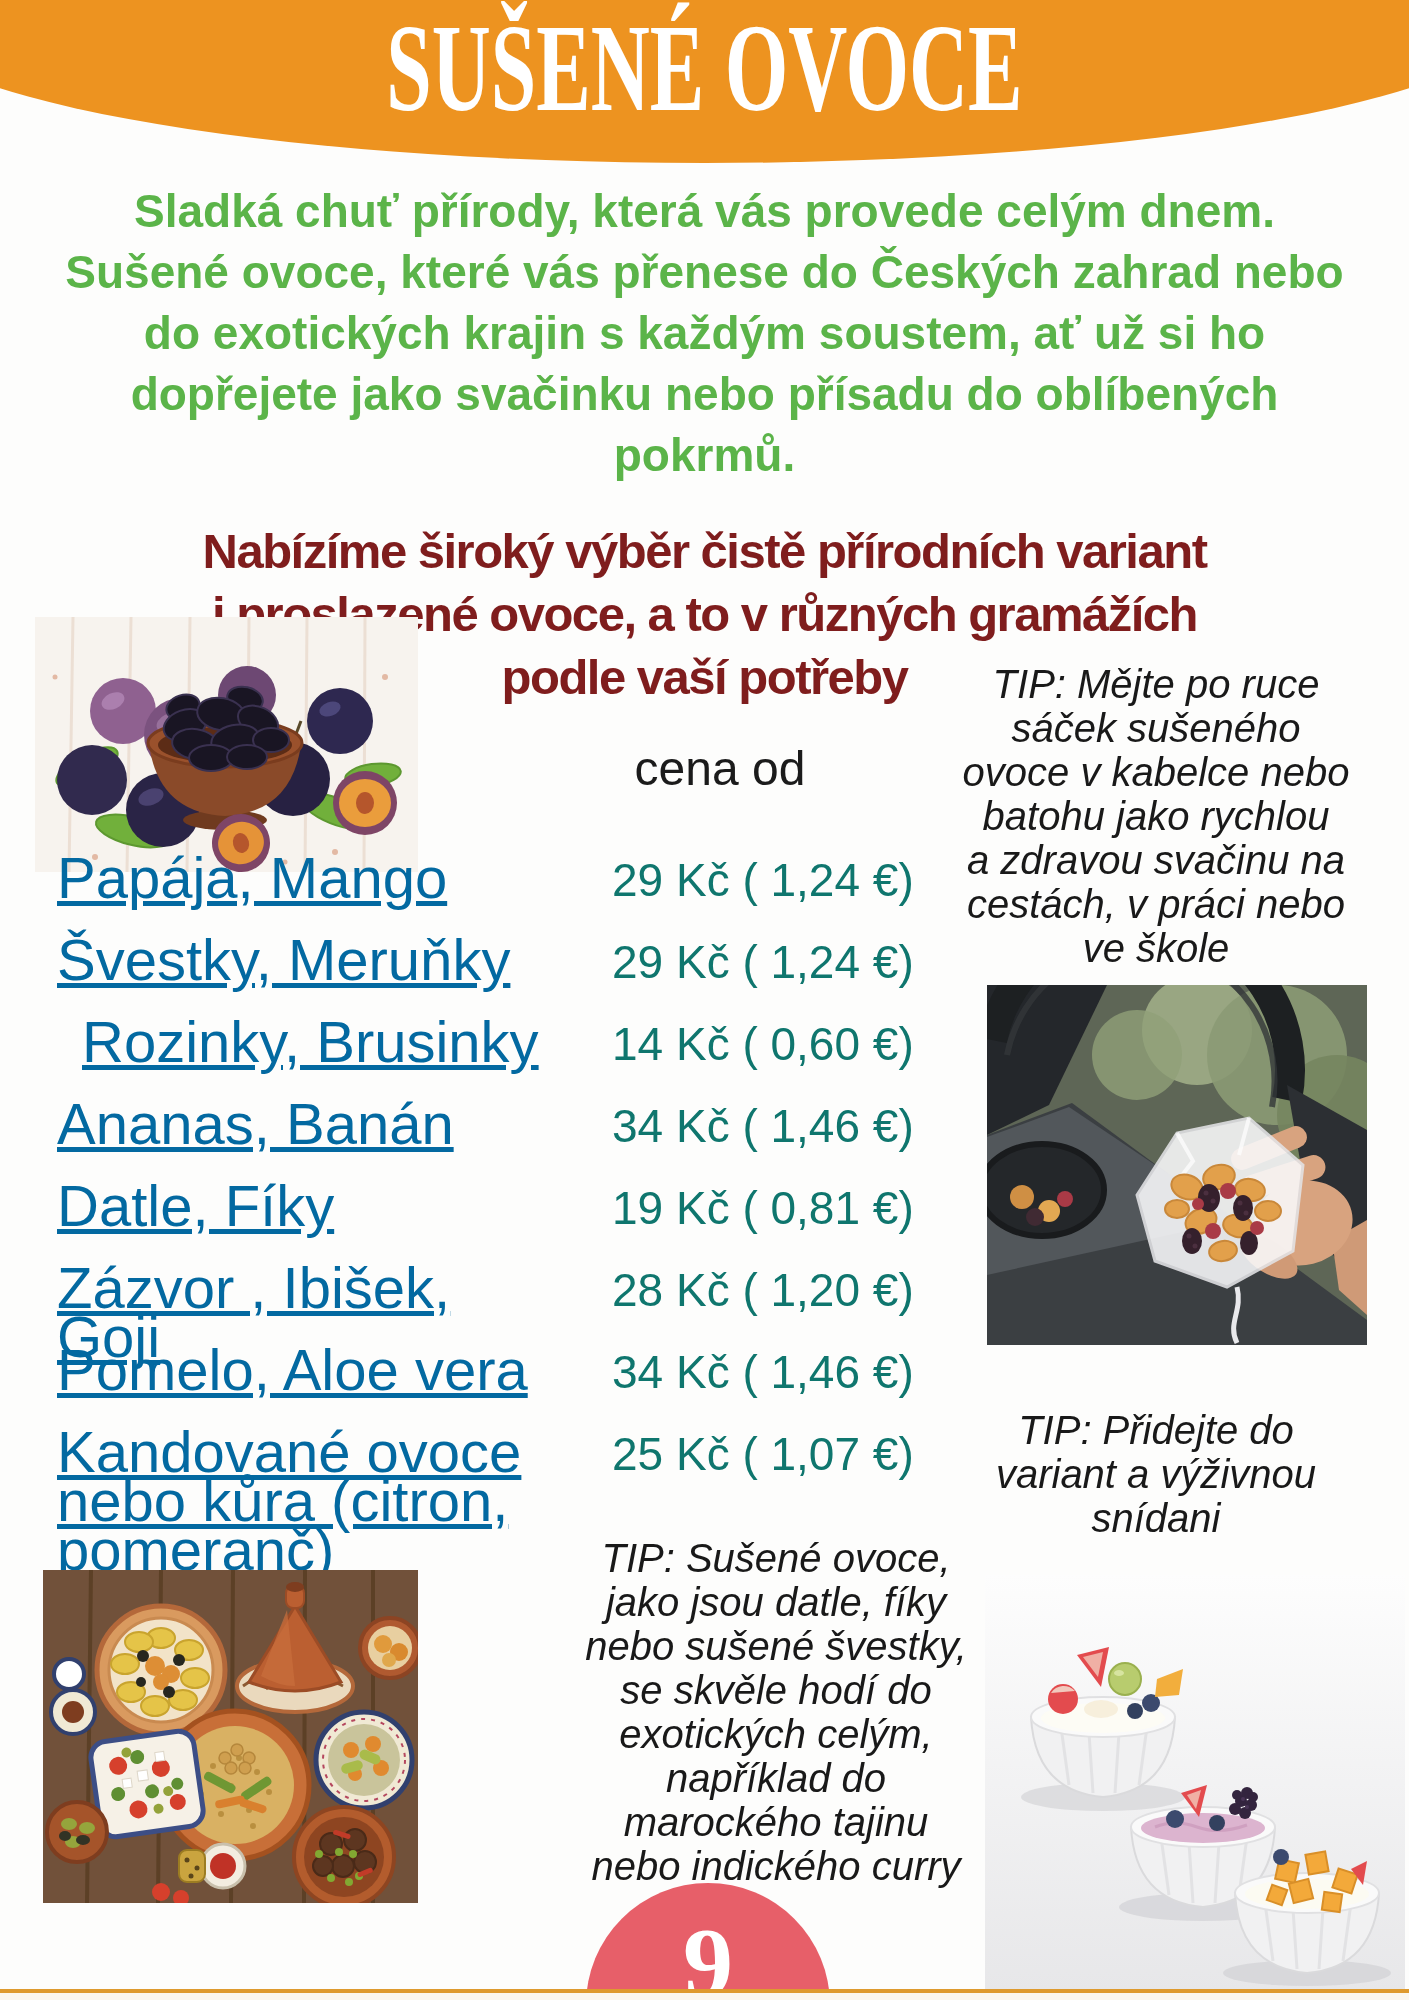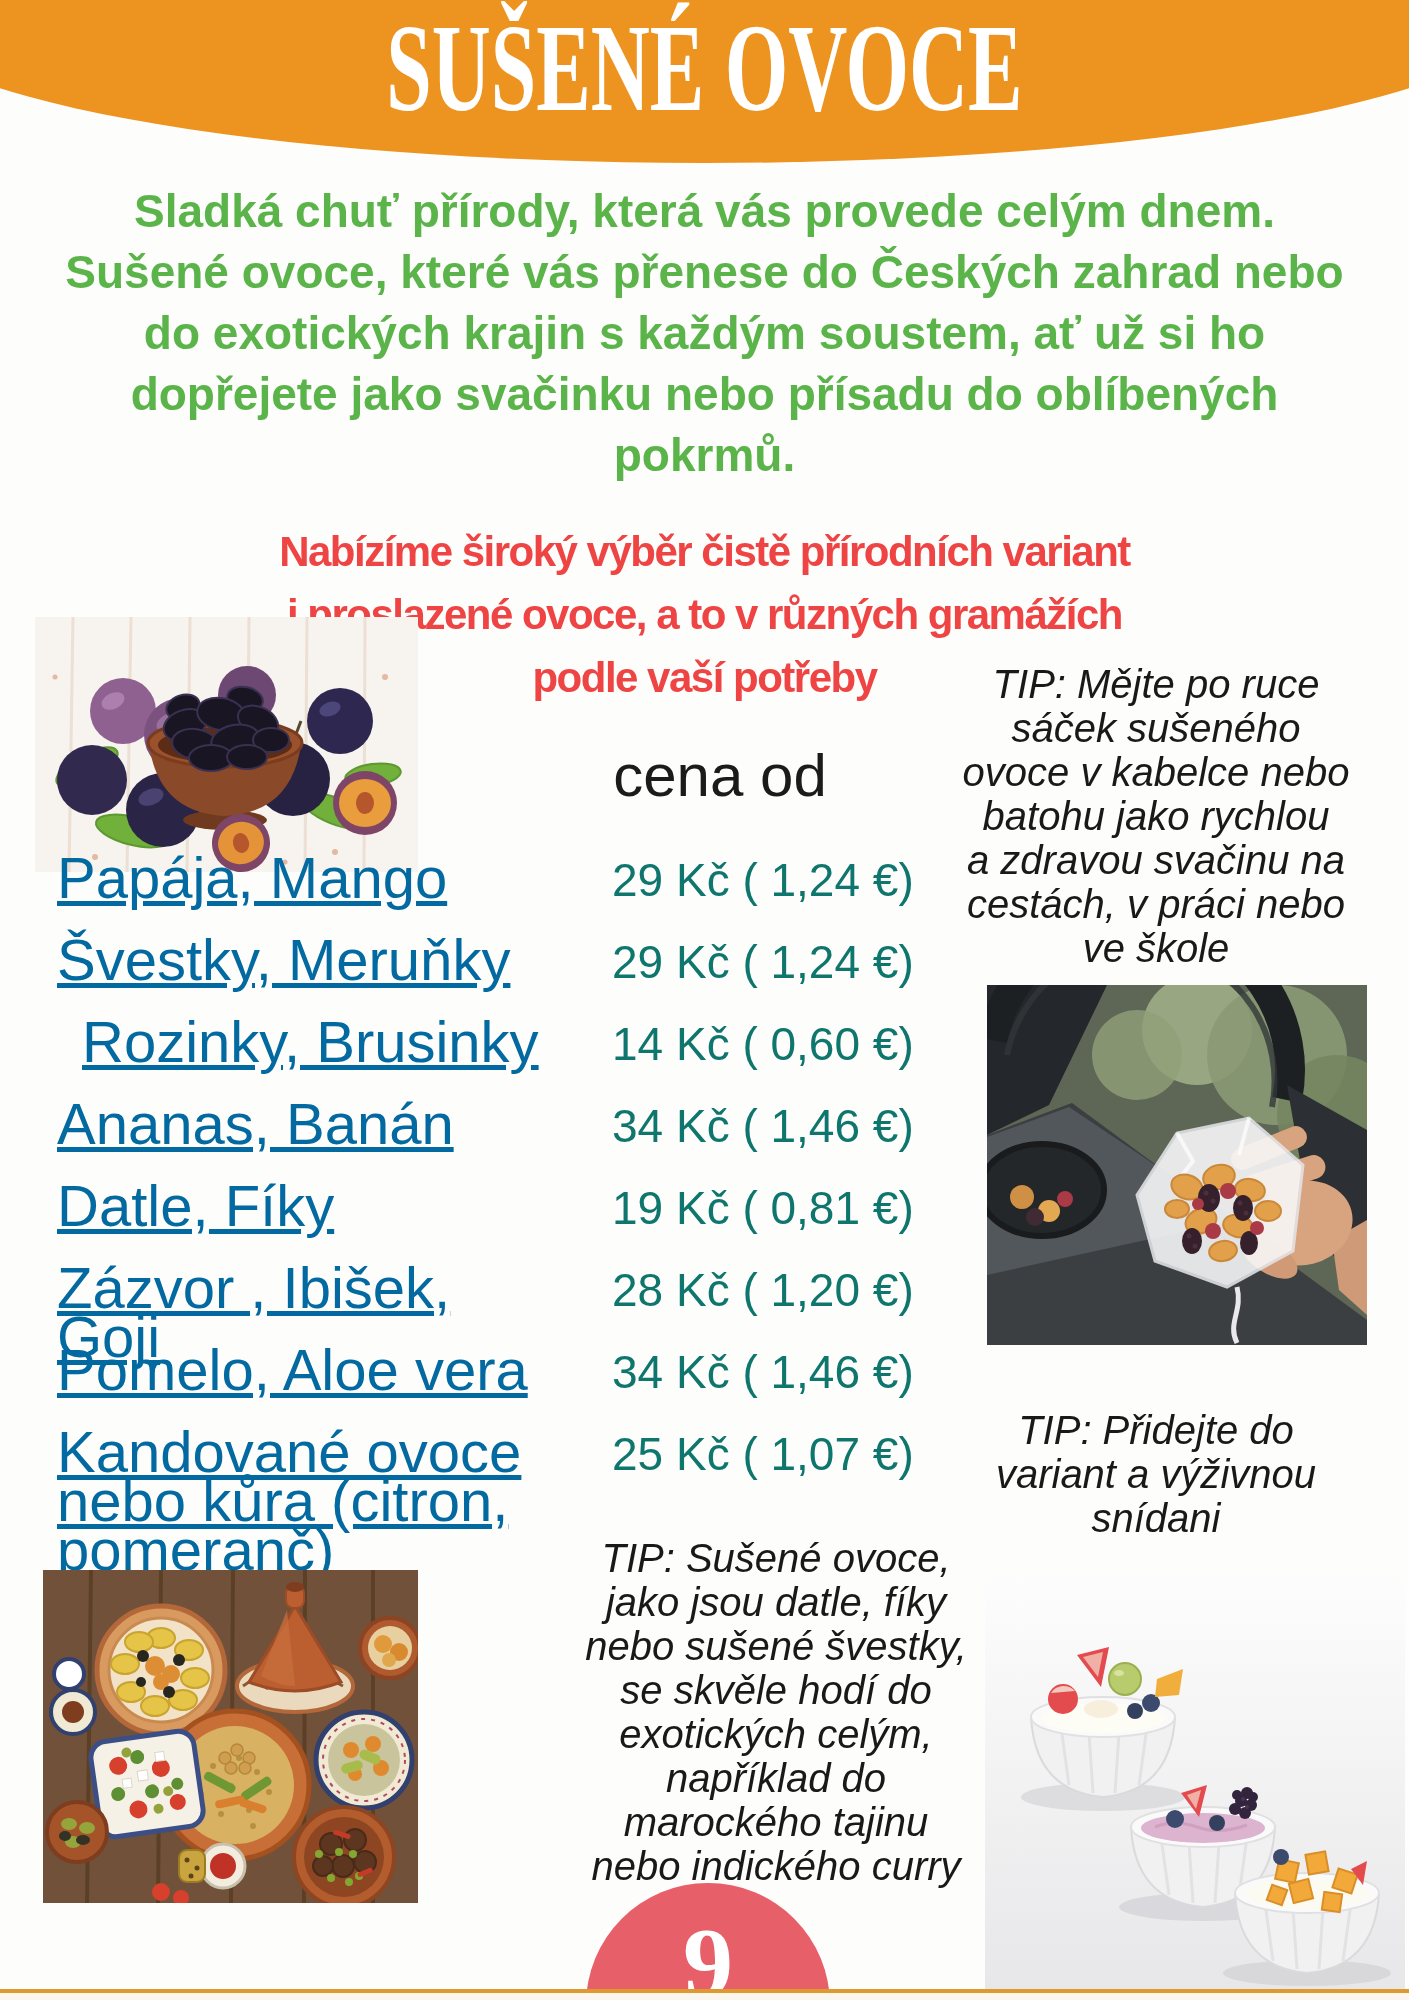"Nabízíme široký výběr čistě přírodních" .heading { color: #ef4444 -> #7f1d1d; font-size: 42px -> 49px }
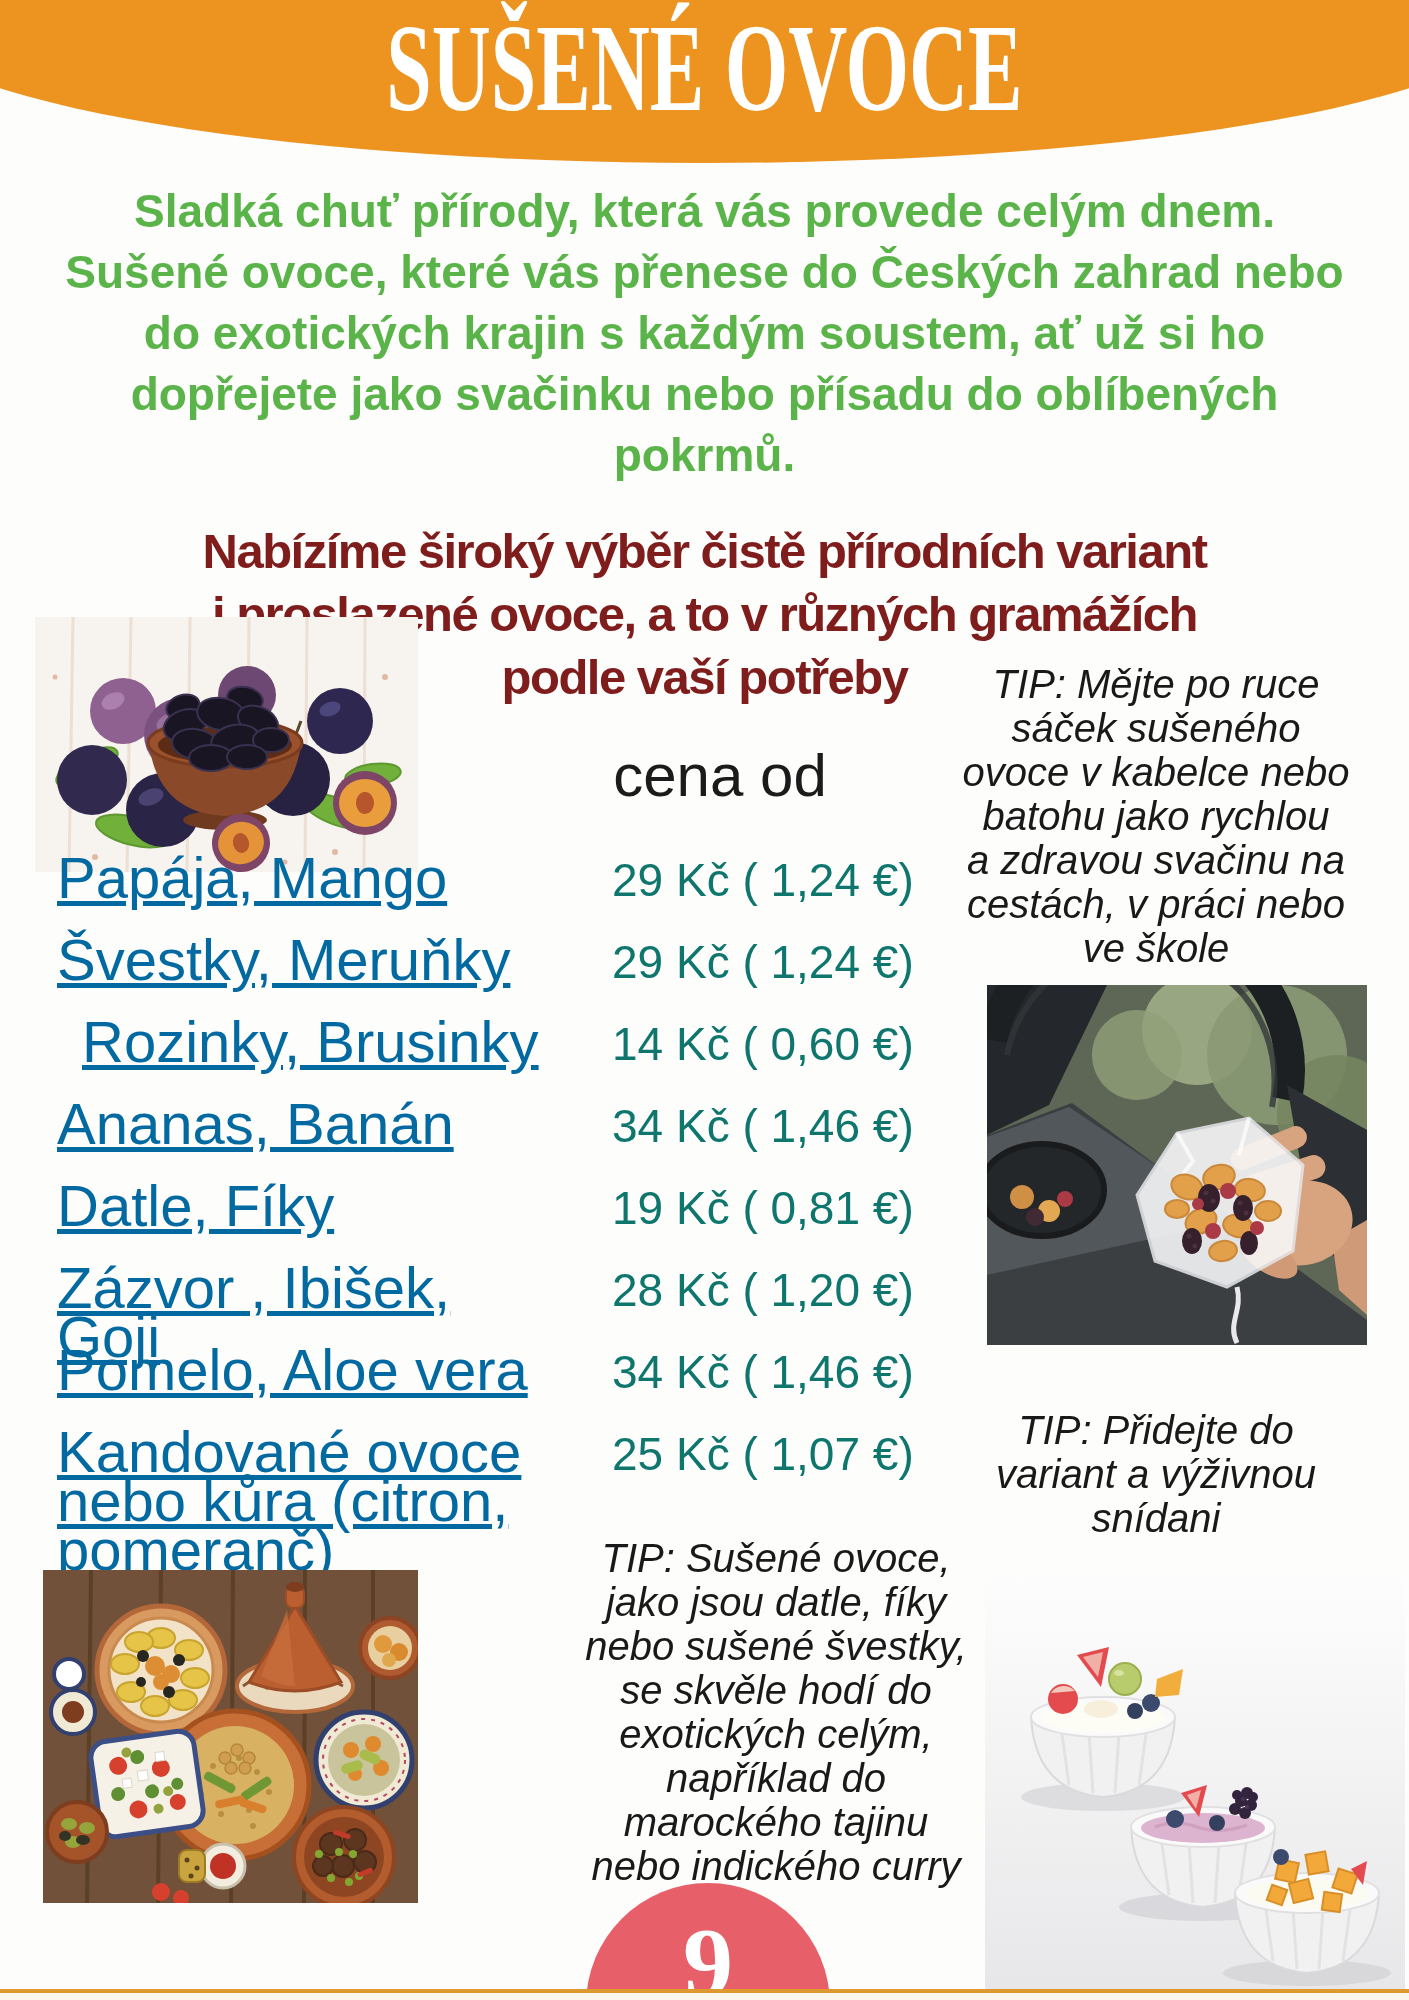"cena od" .cena-od { font-size: 60px -> 48px }
